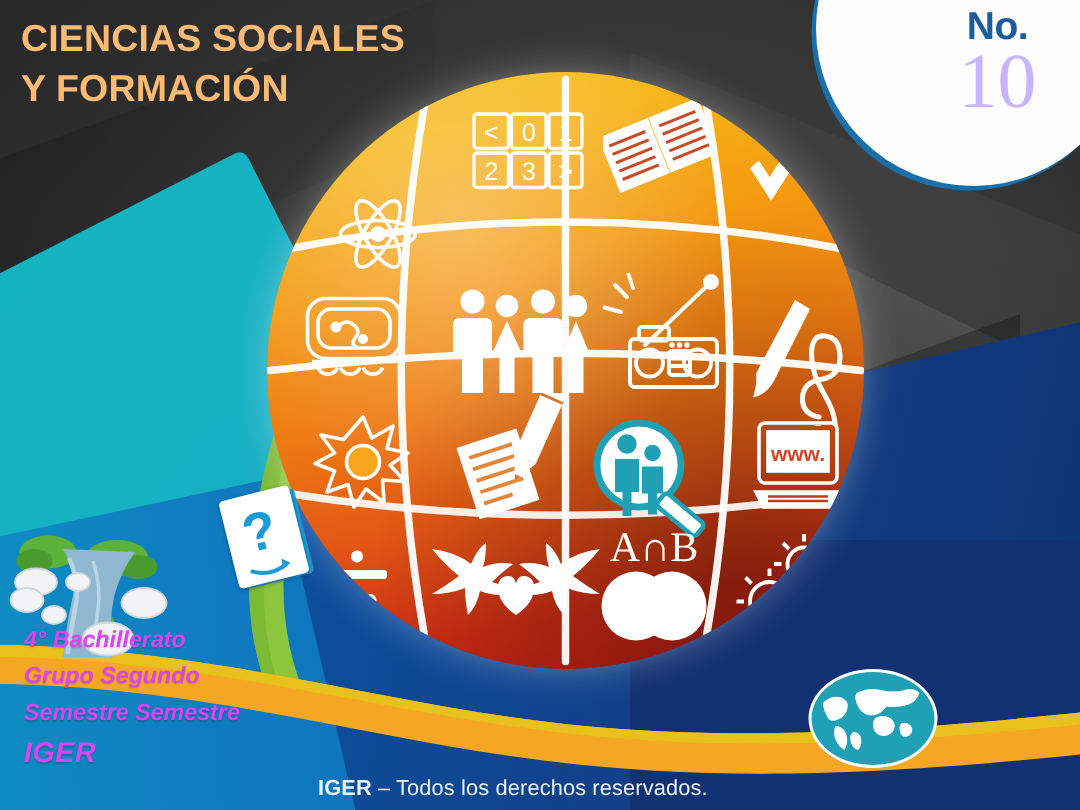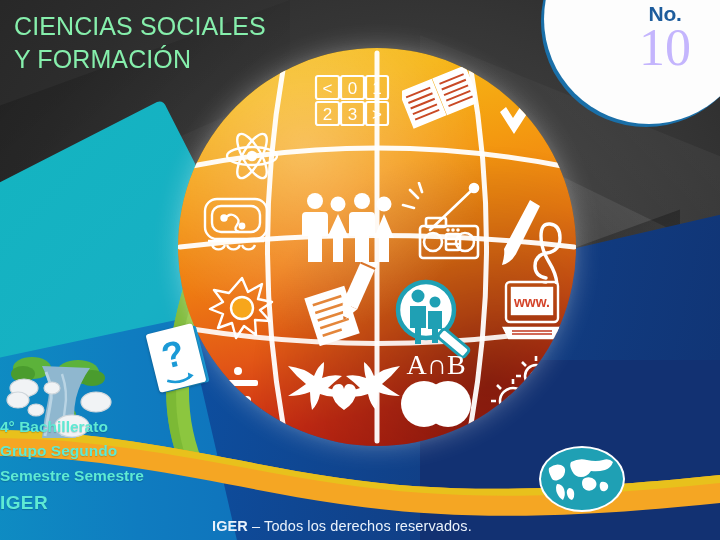"CIENCIAS SOCIALES" .title { color: #86efac -> #fdba74; font-weight: normal -> bold }
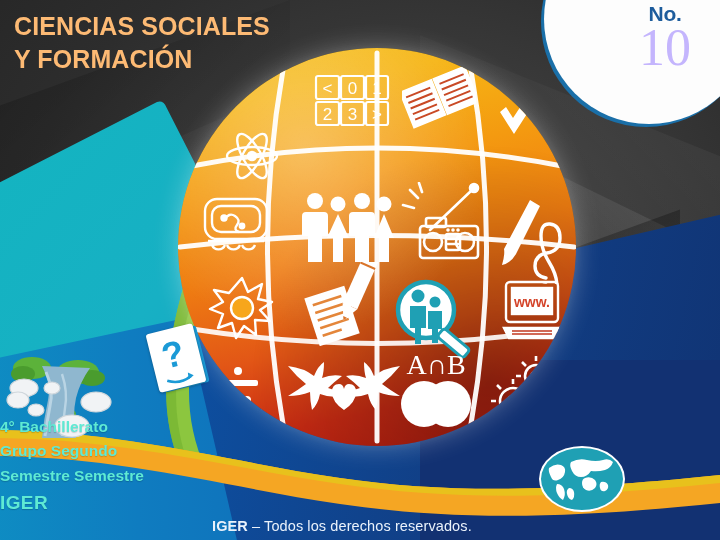"No." .badge-no { font-size: 21px -> 26px }
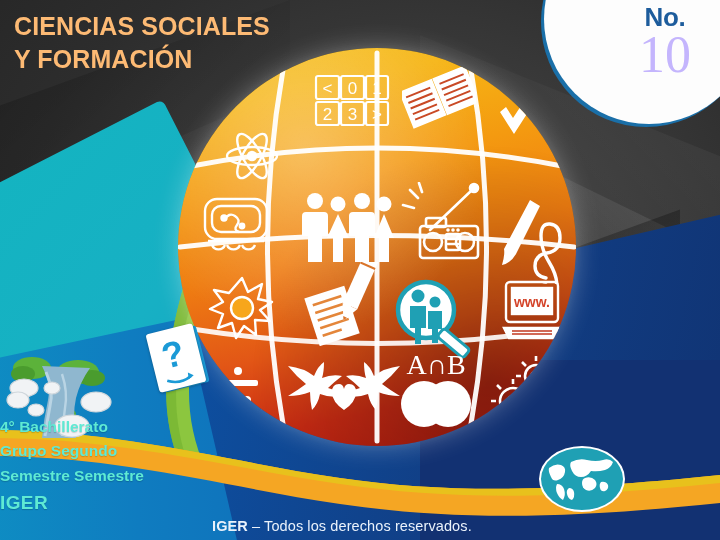"4° Bachillerato" .meta { color: #5eead4 -> #d946ef; font-style: none -> italic; left: 0 -> 16px }
